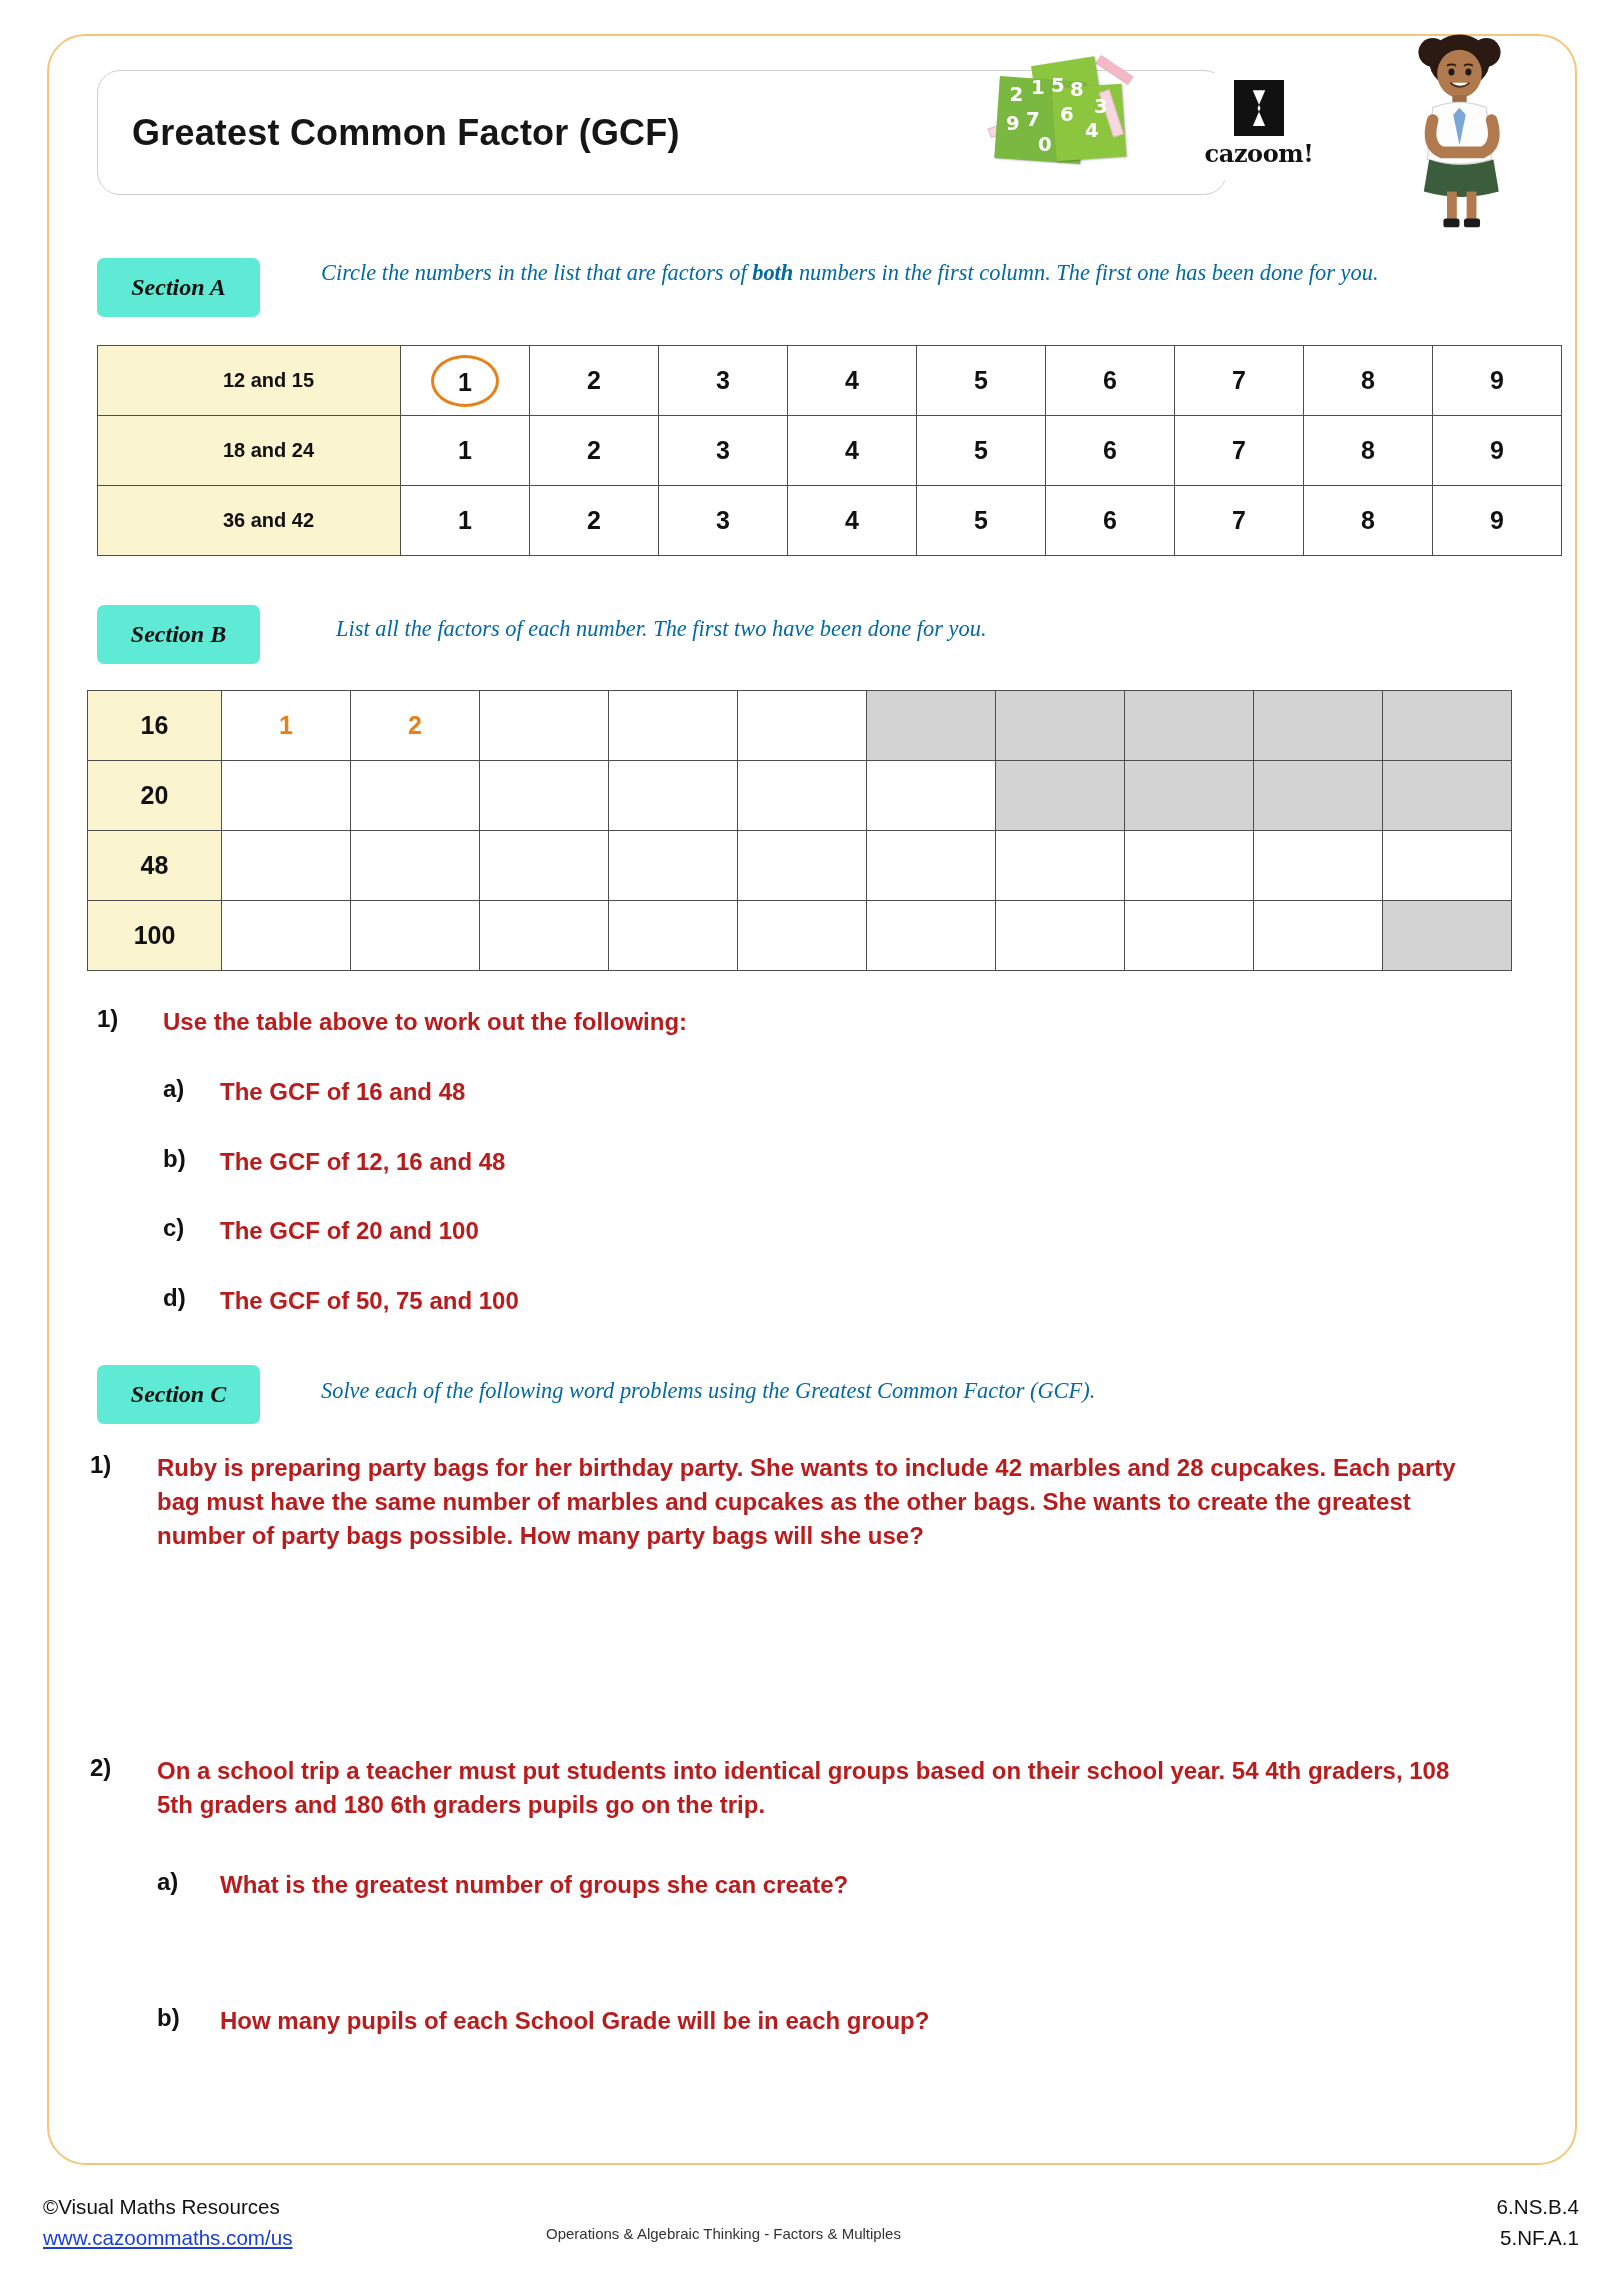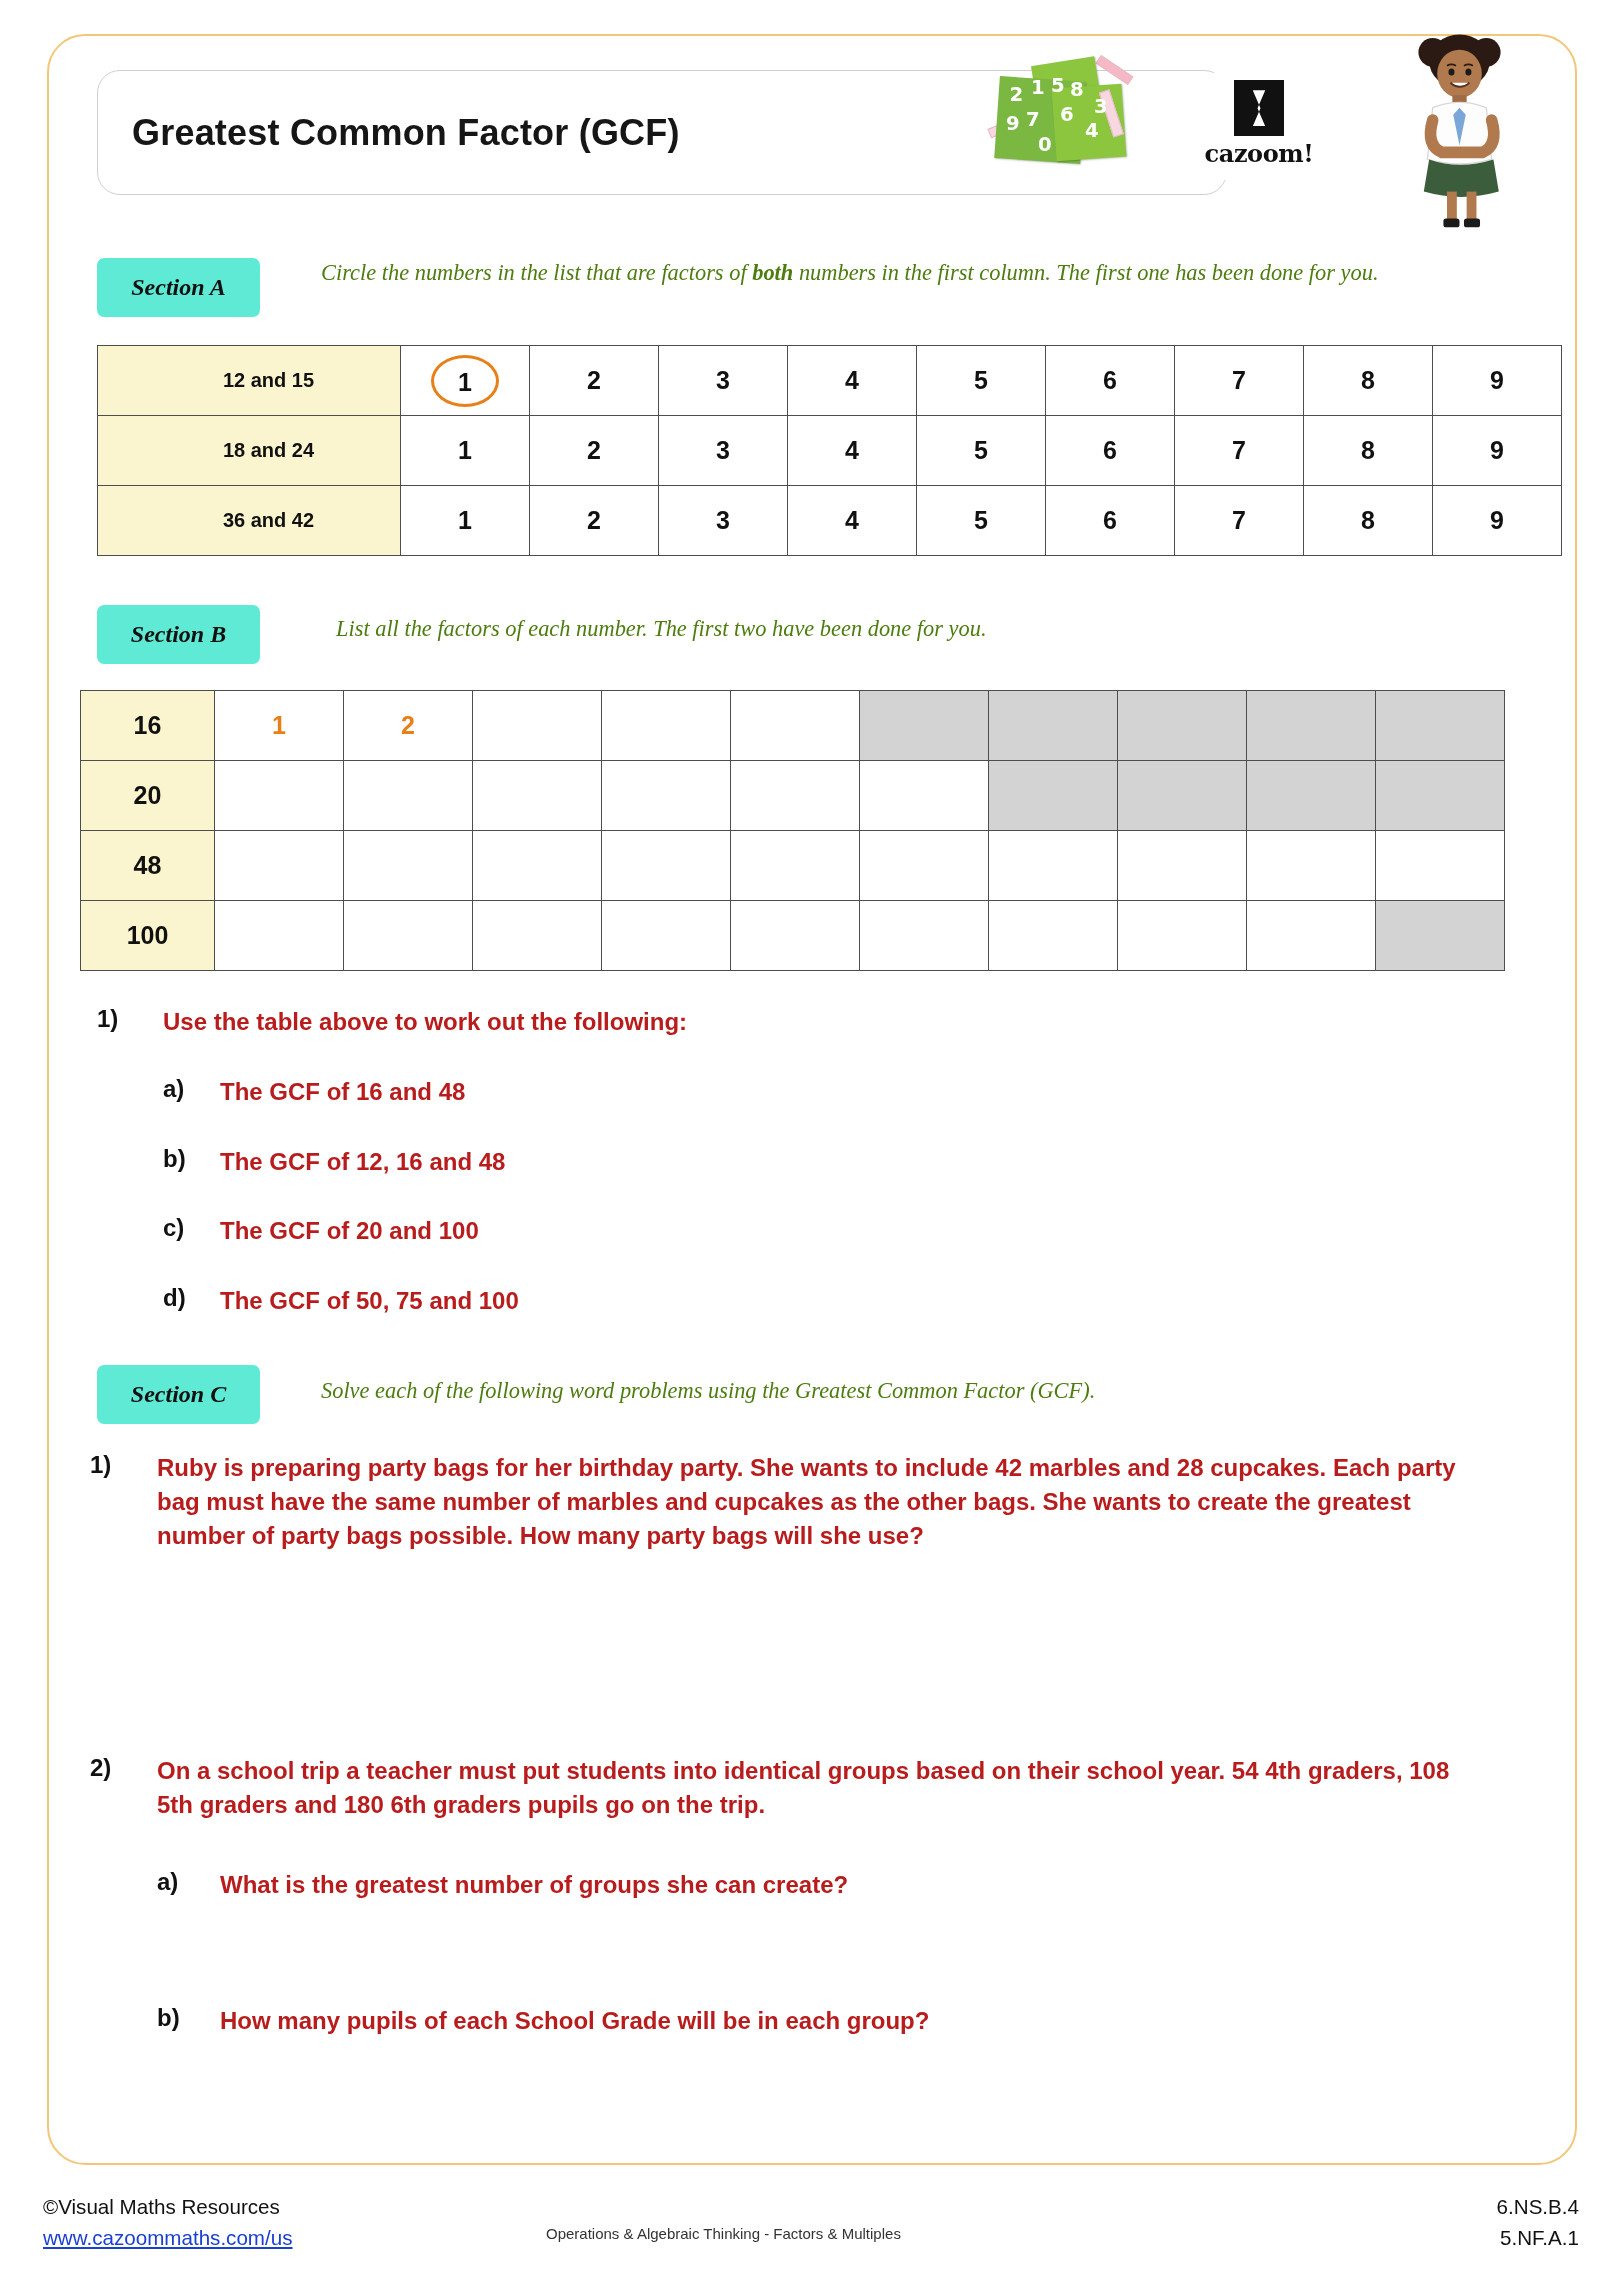"Circle the numbers in the" .sec-instr { color: #4d7c0f -> #0369a1 }
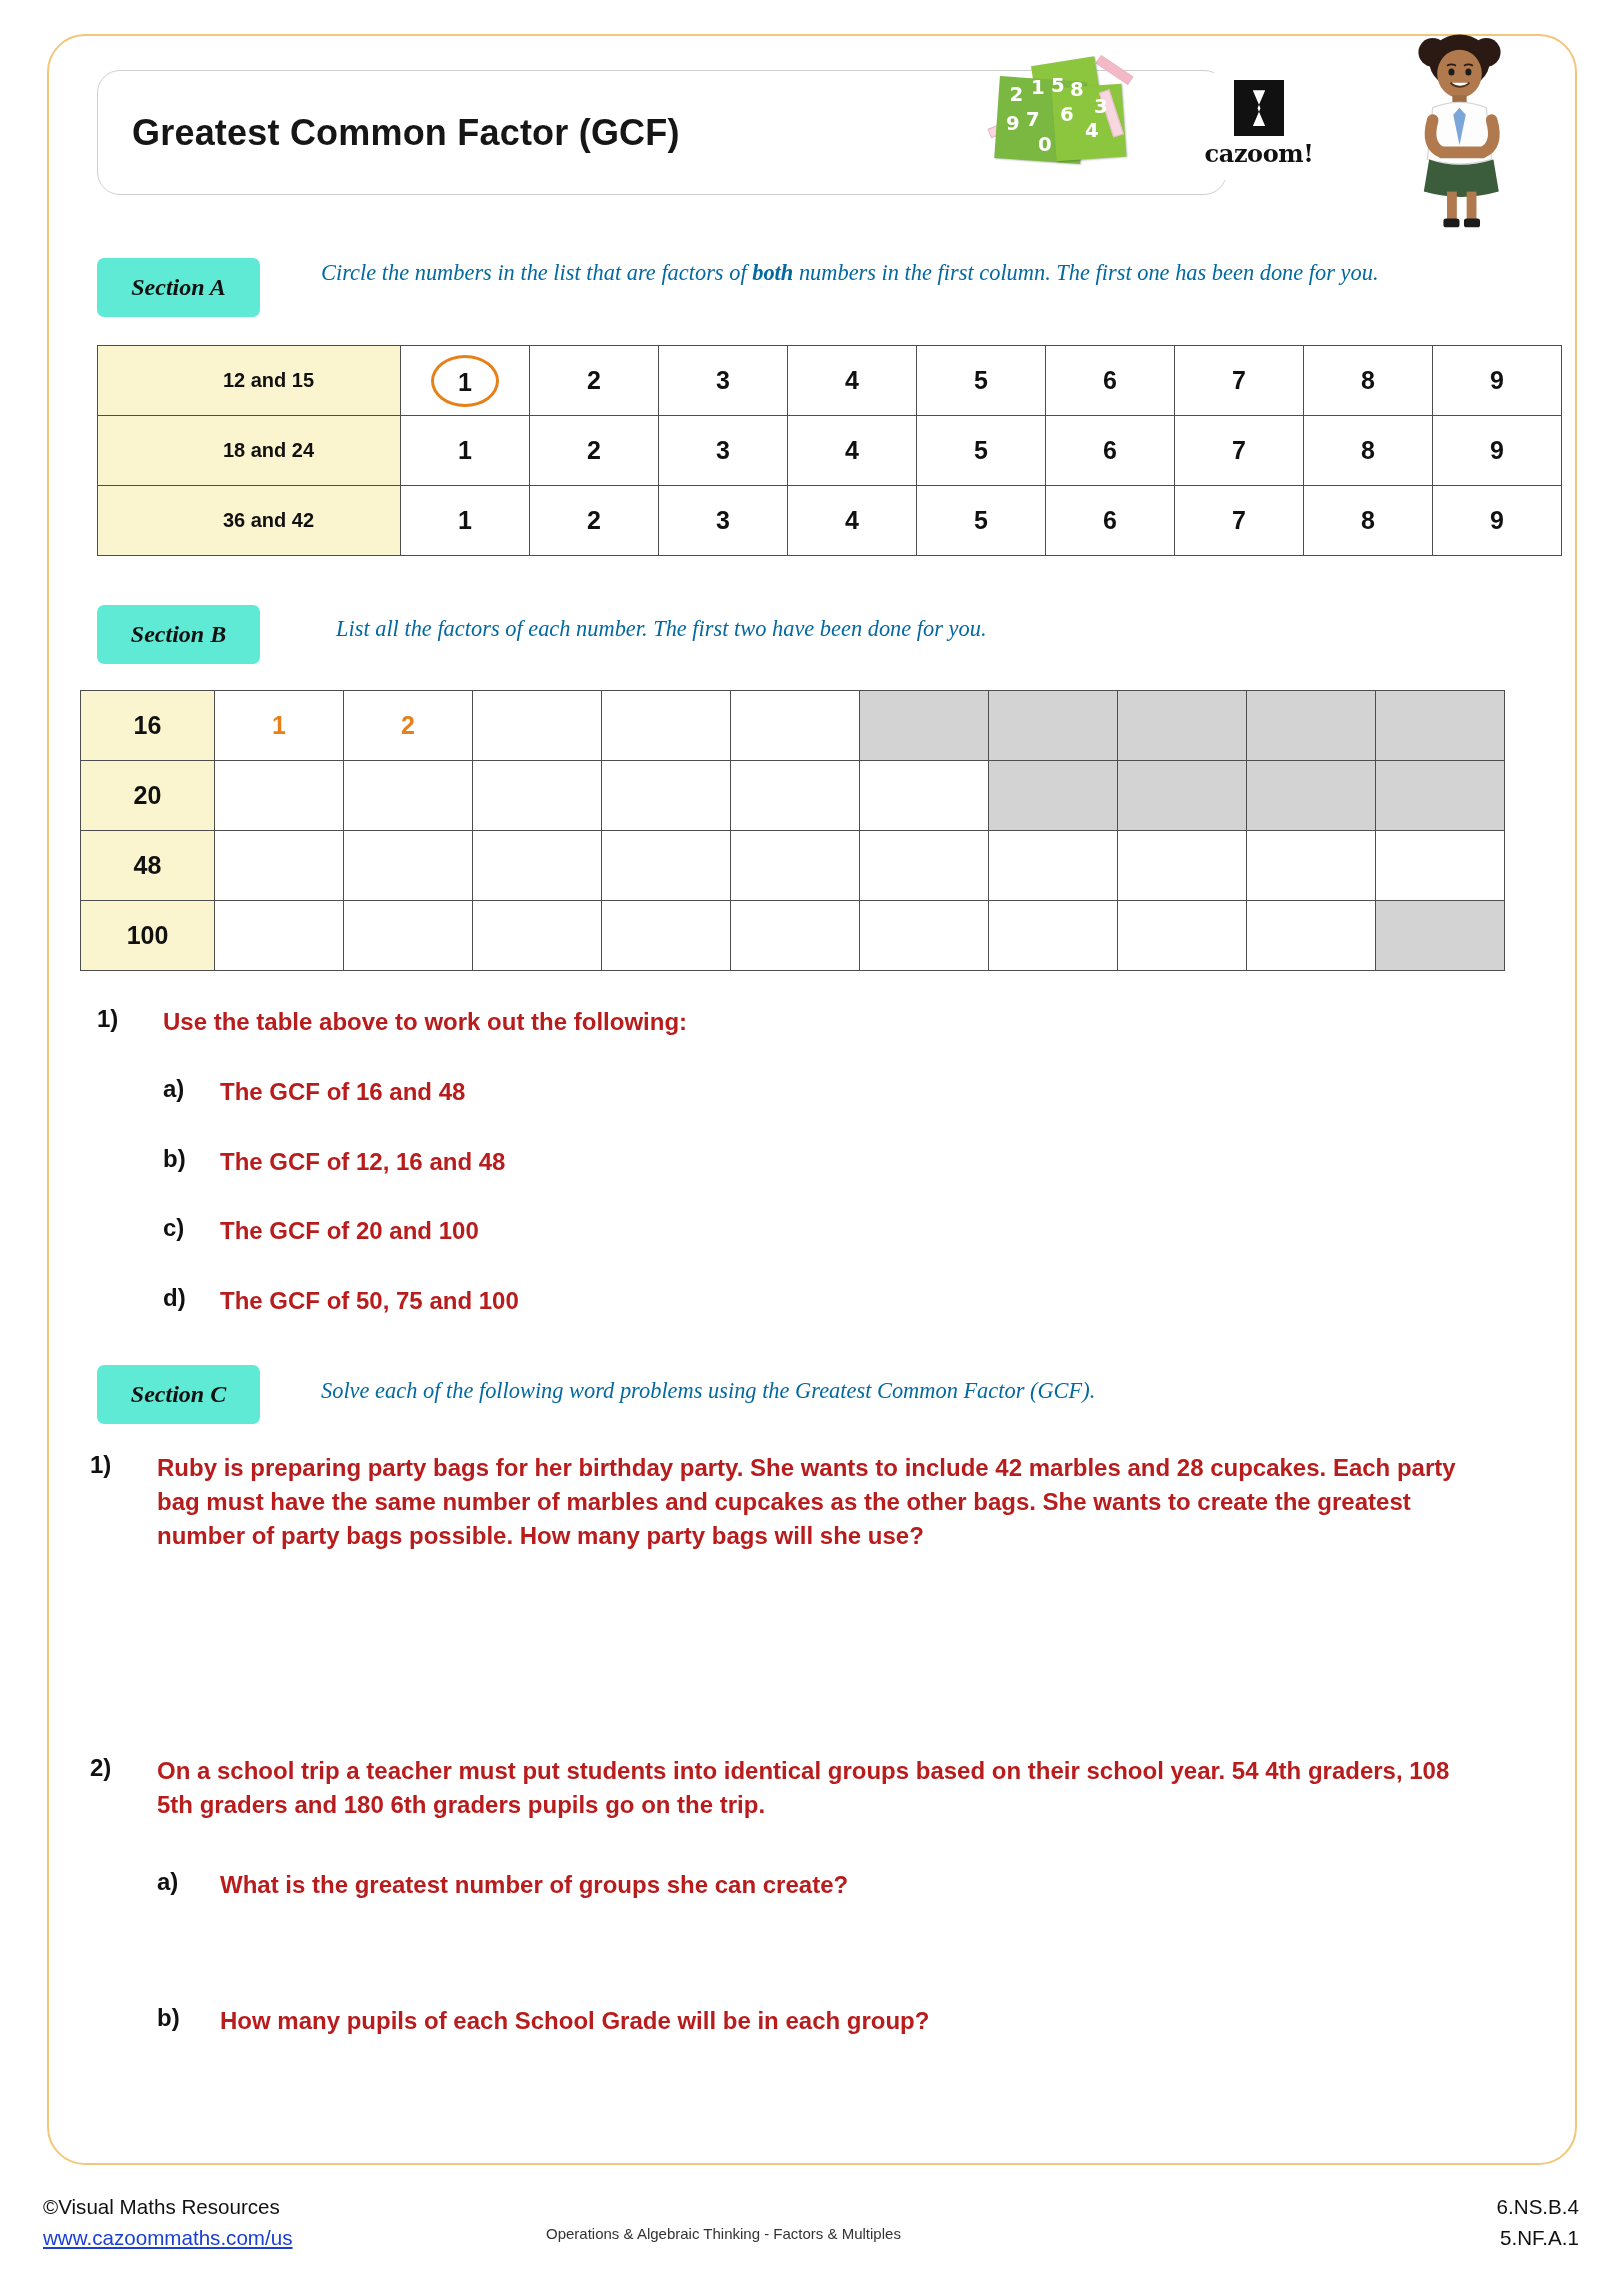"16" .tblB { left: 80px -> 87px }
